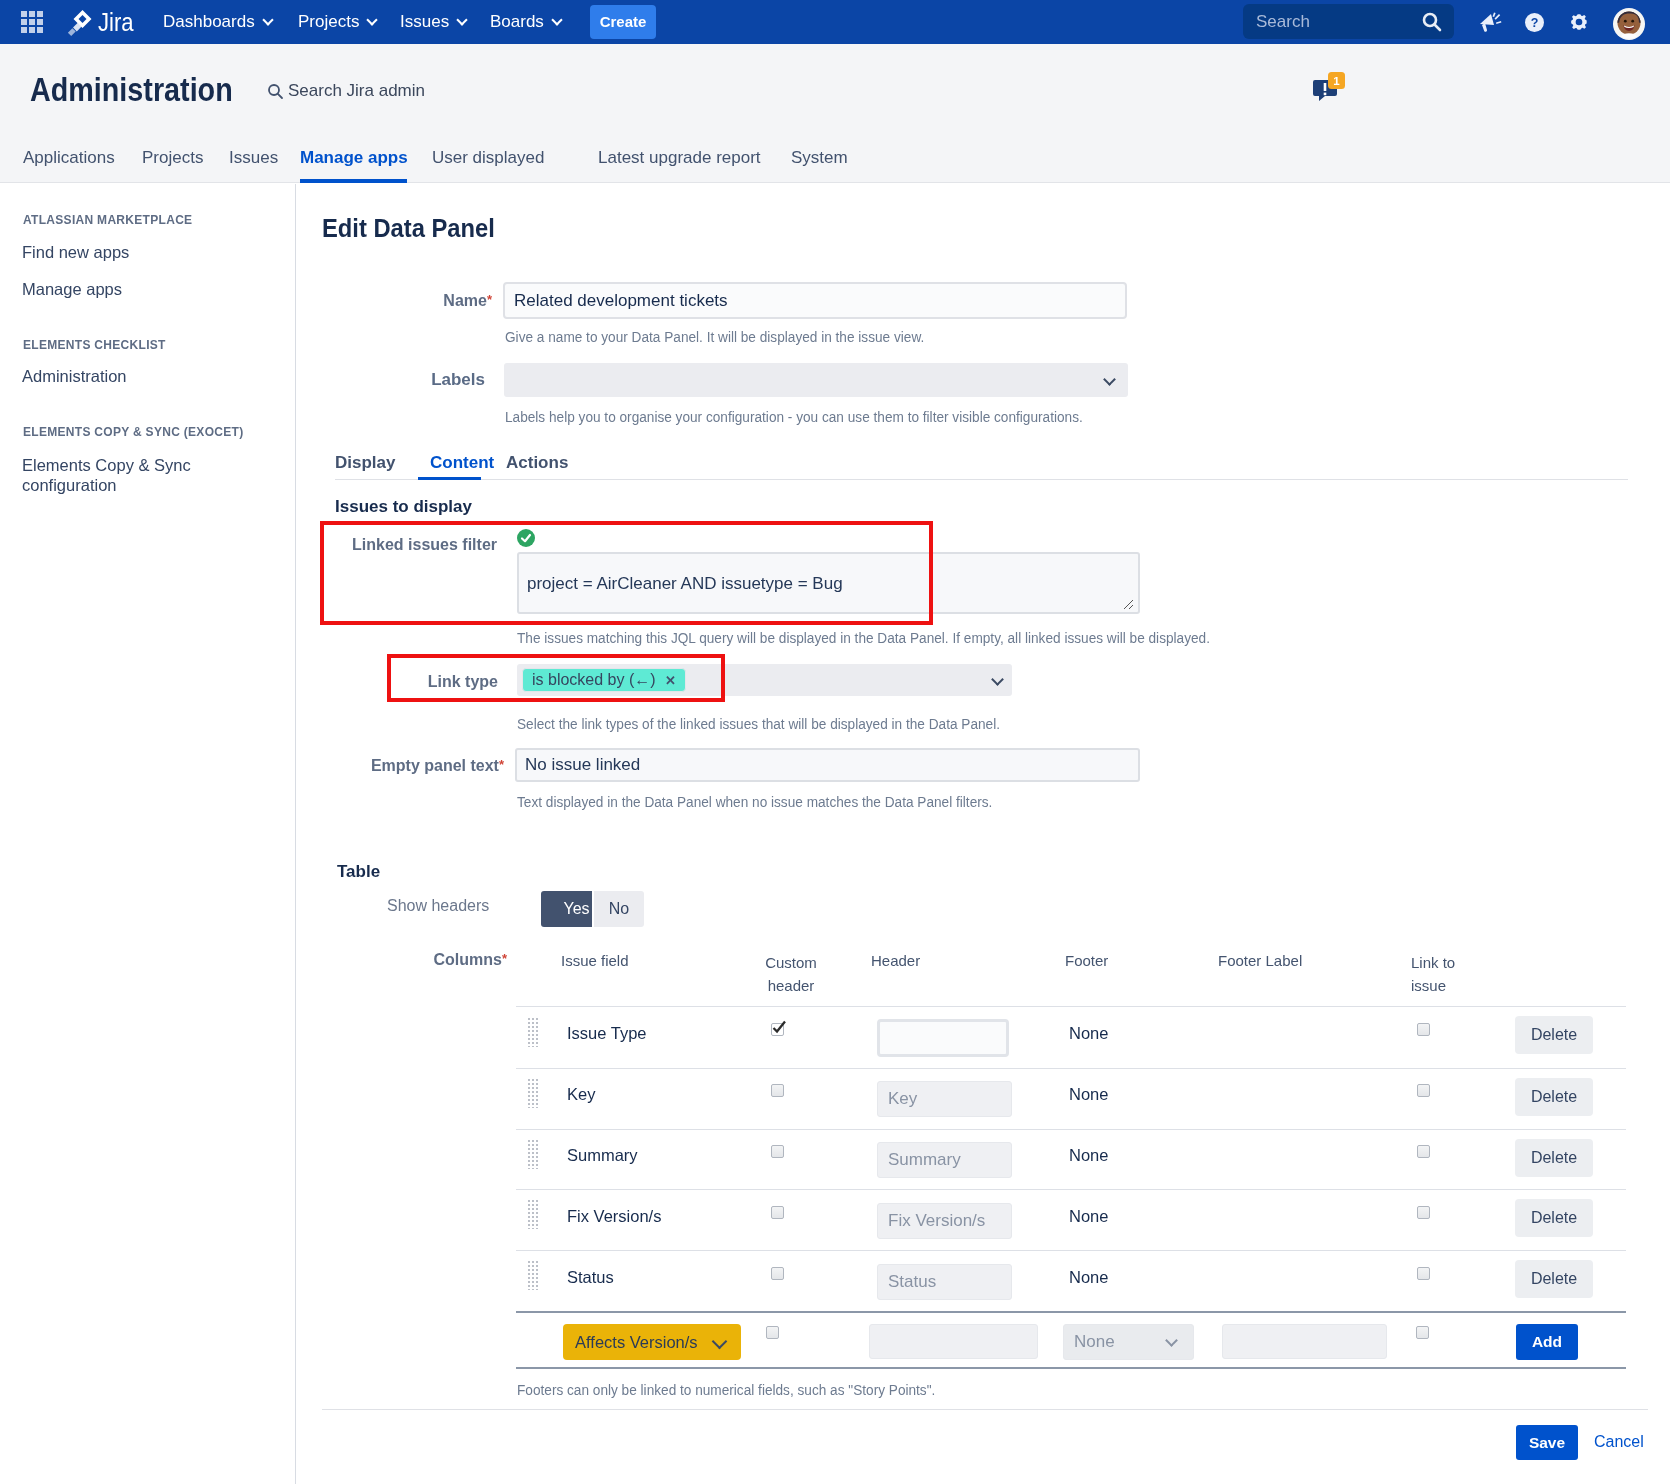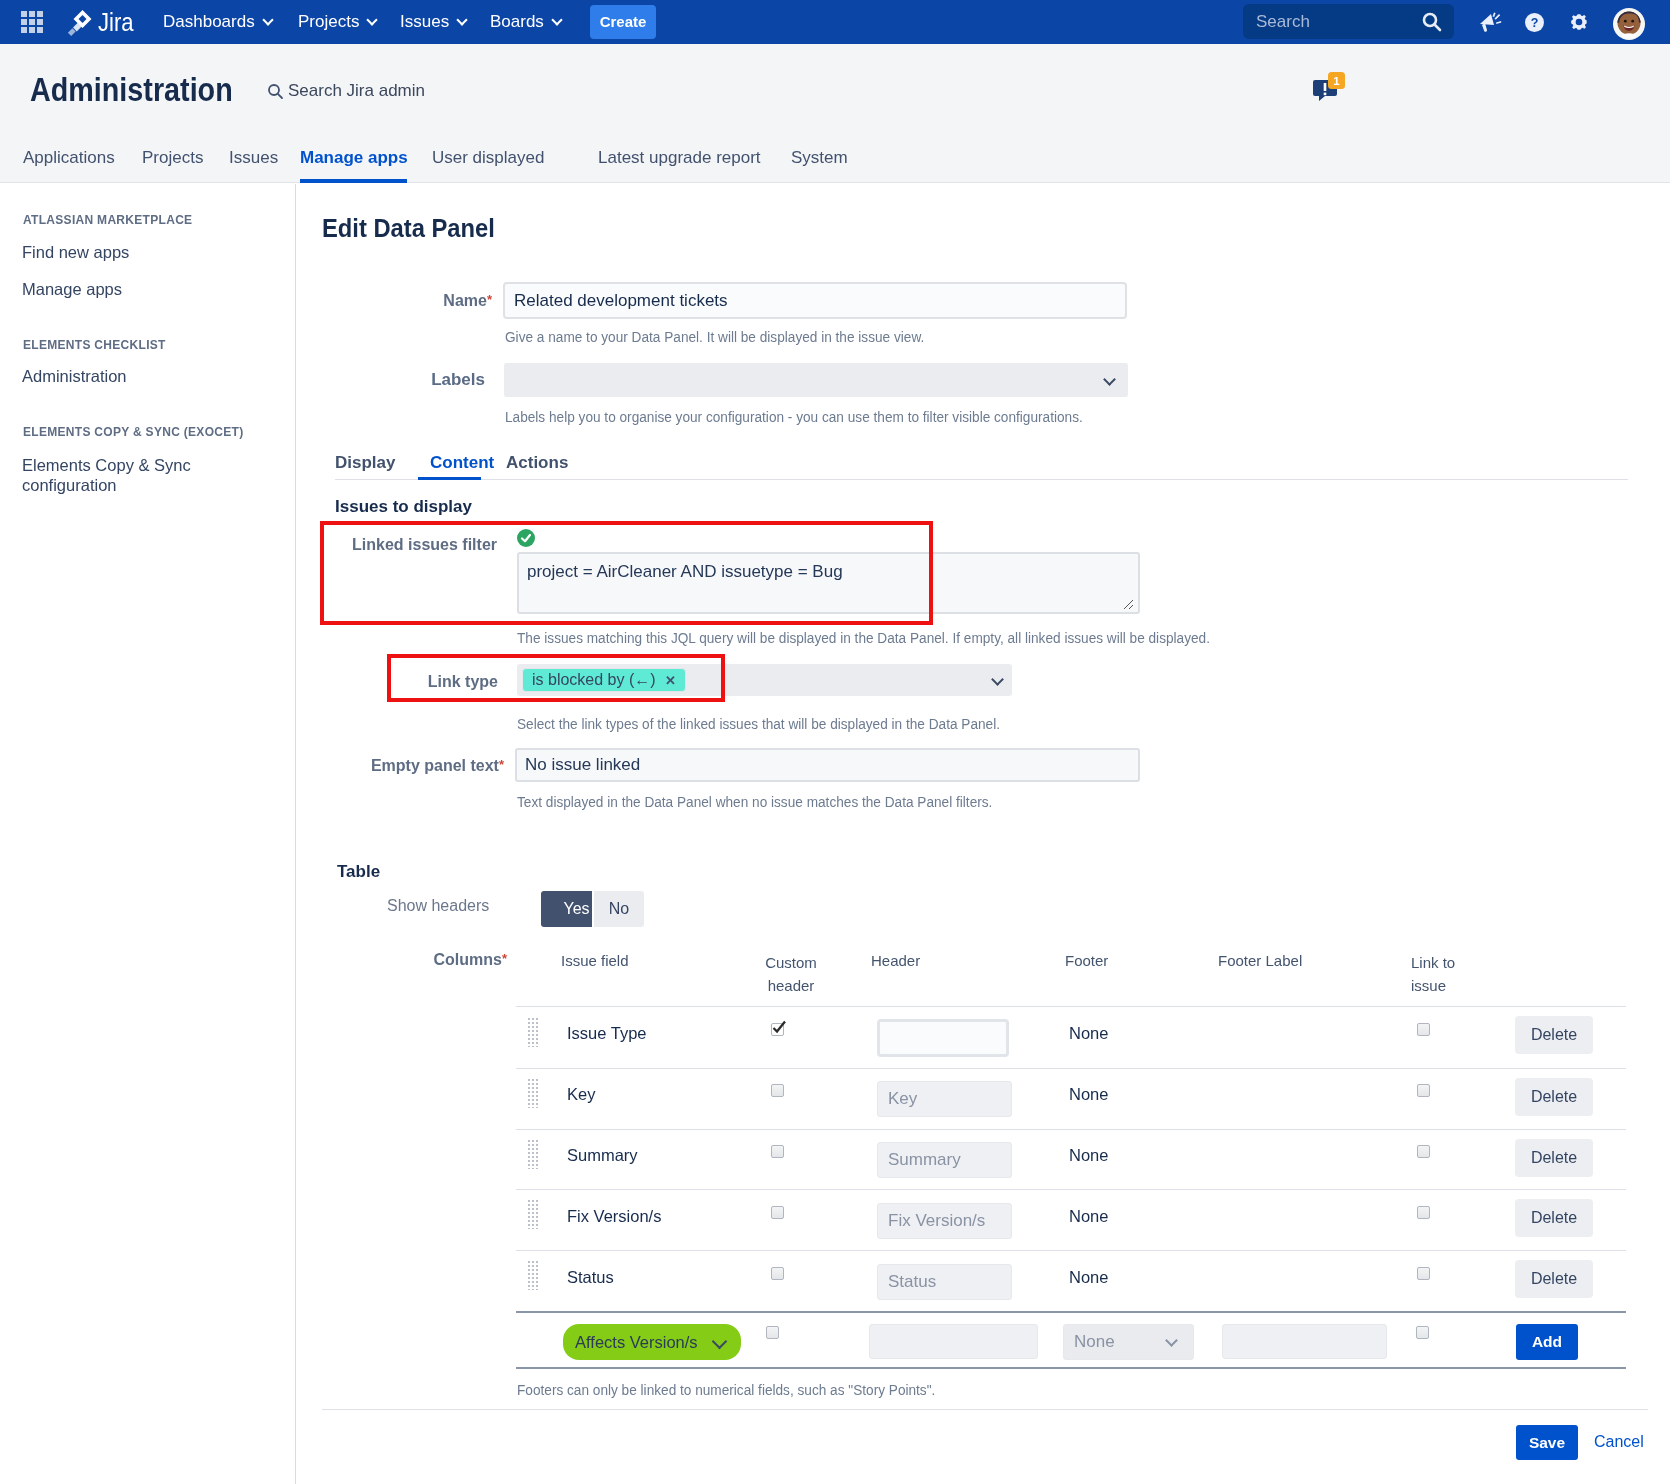"project = AirCleaner AND issuetype" div.ginput { padding-top: 8px -> 20px }
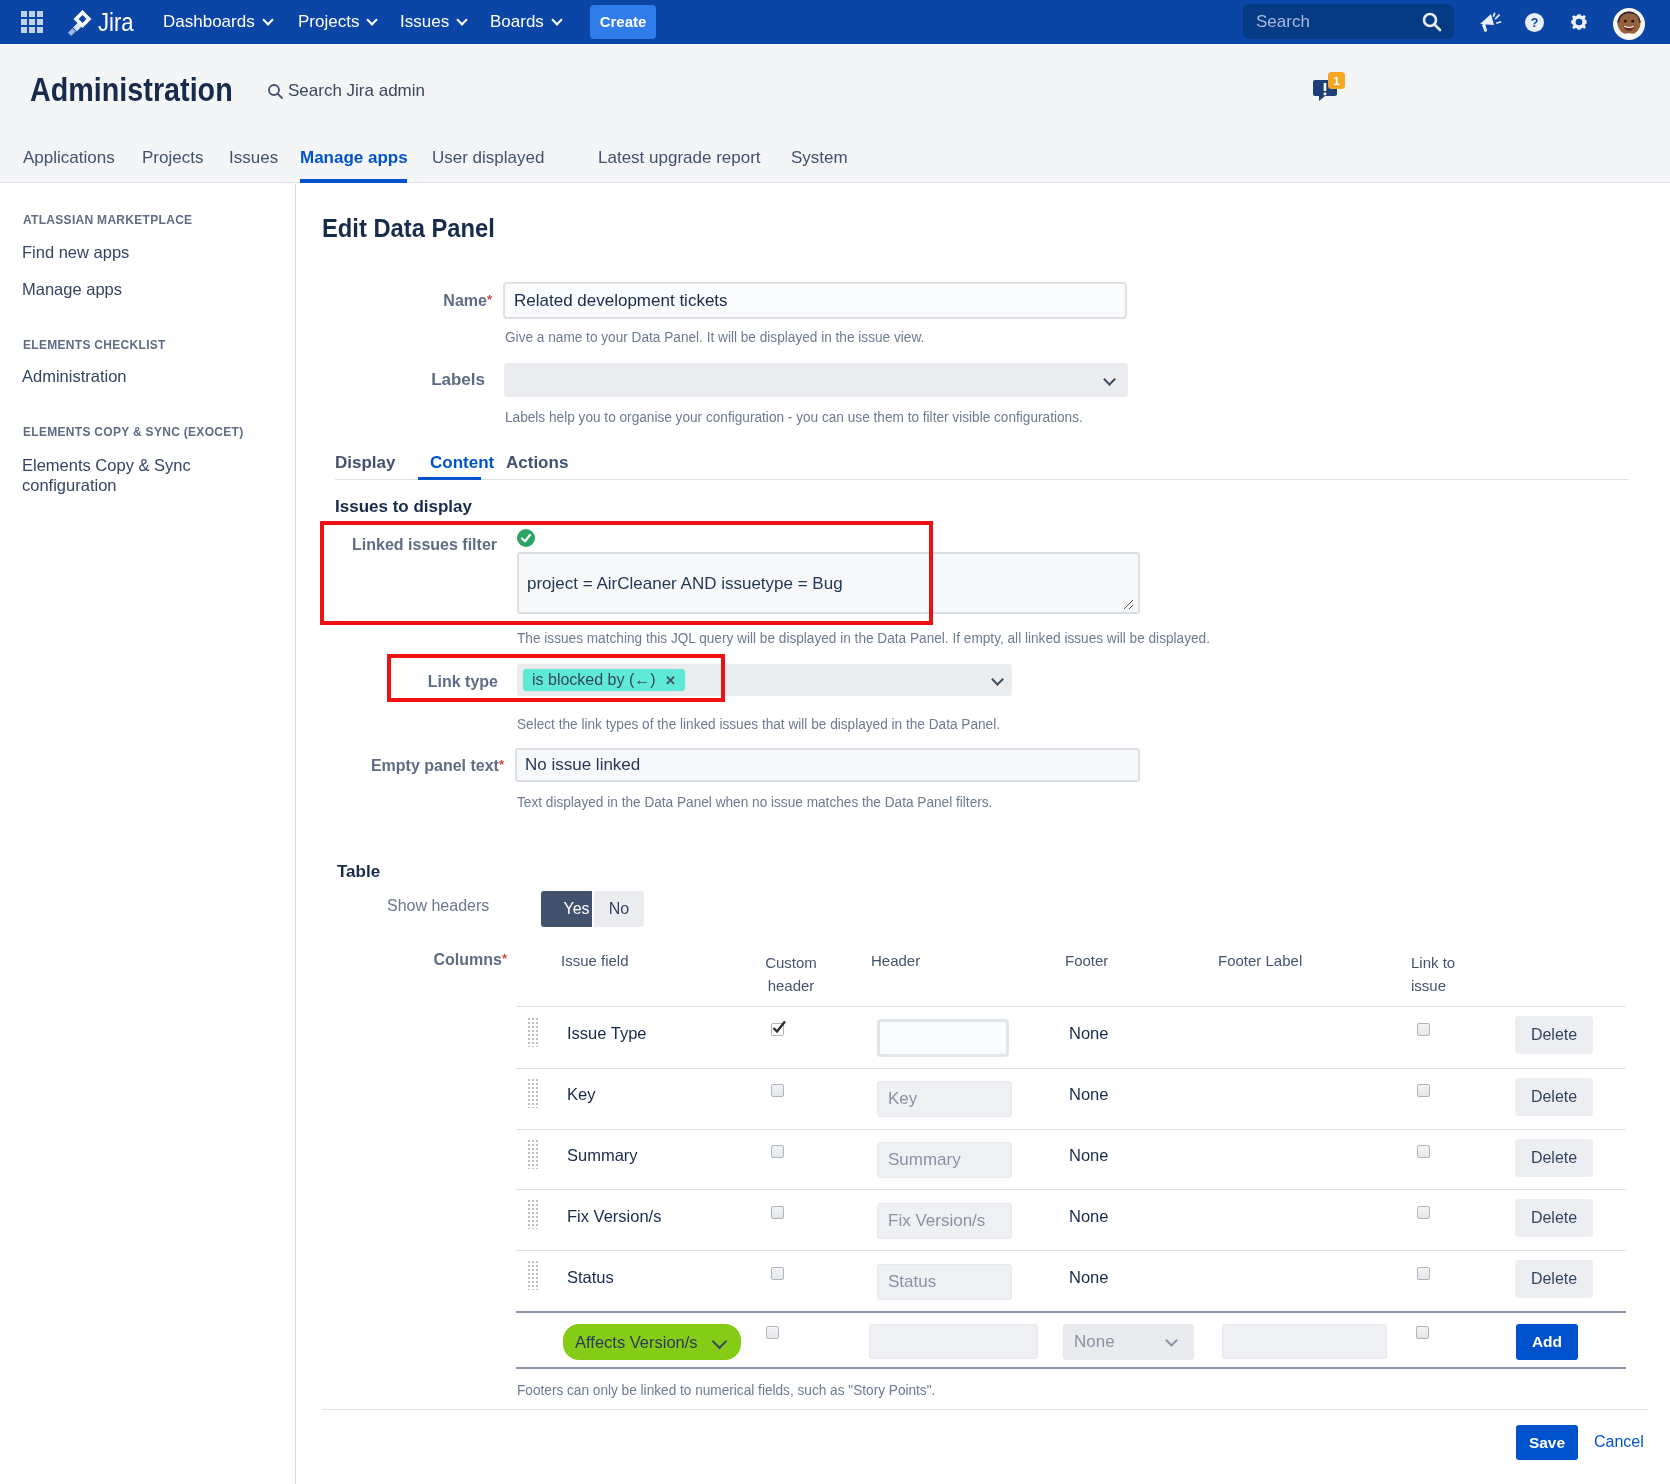"Affects Version/s" div.abs { background: #84cc16 -> #eab308; border-radius: 16px -> 4px }
